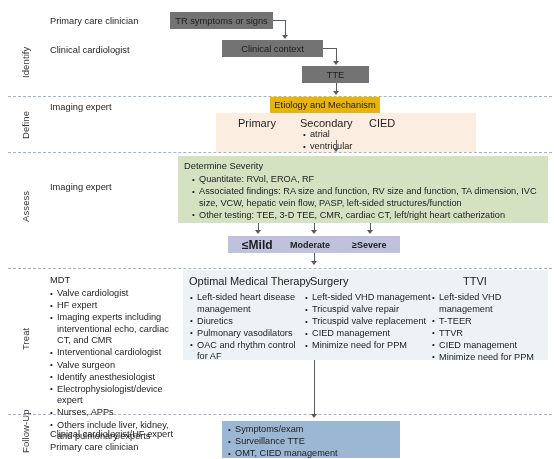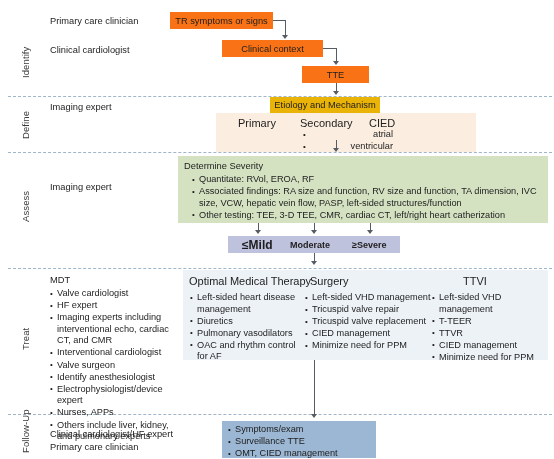"TR symptoms or signs" .blue { background: #f97316 -> #737373 }
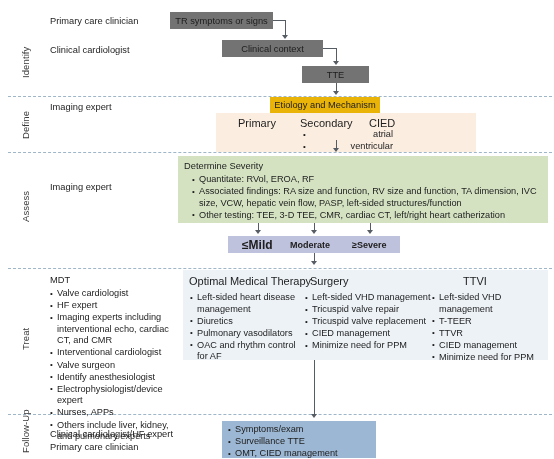"atrial" div.box { text-align: right -> none }
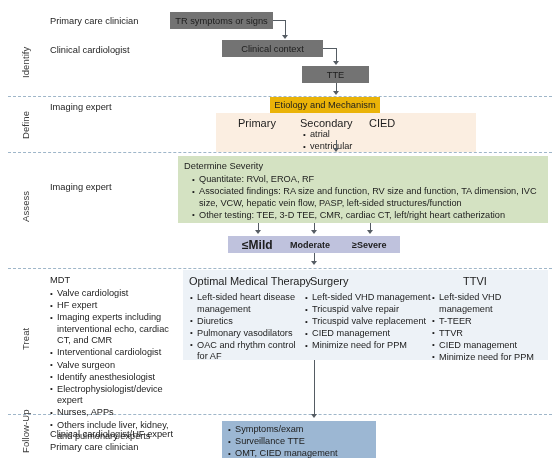"Symptoms/exam" div.box { width: 154px -> 178px }
